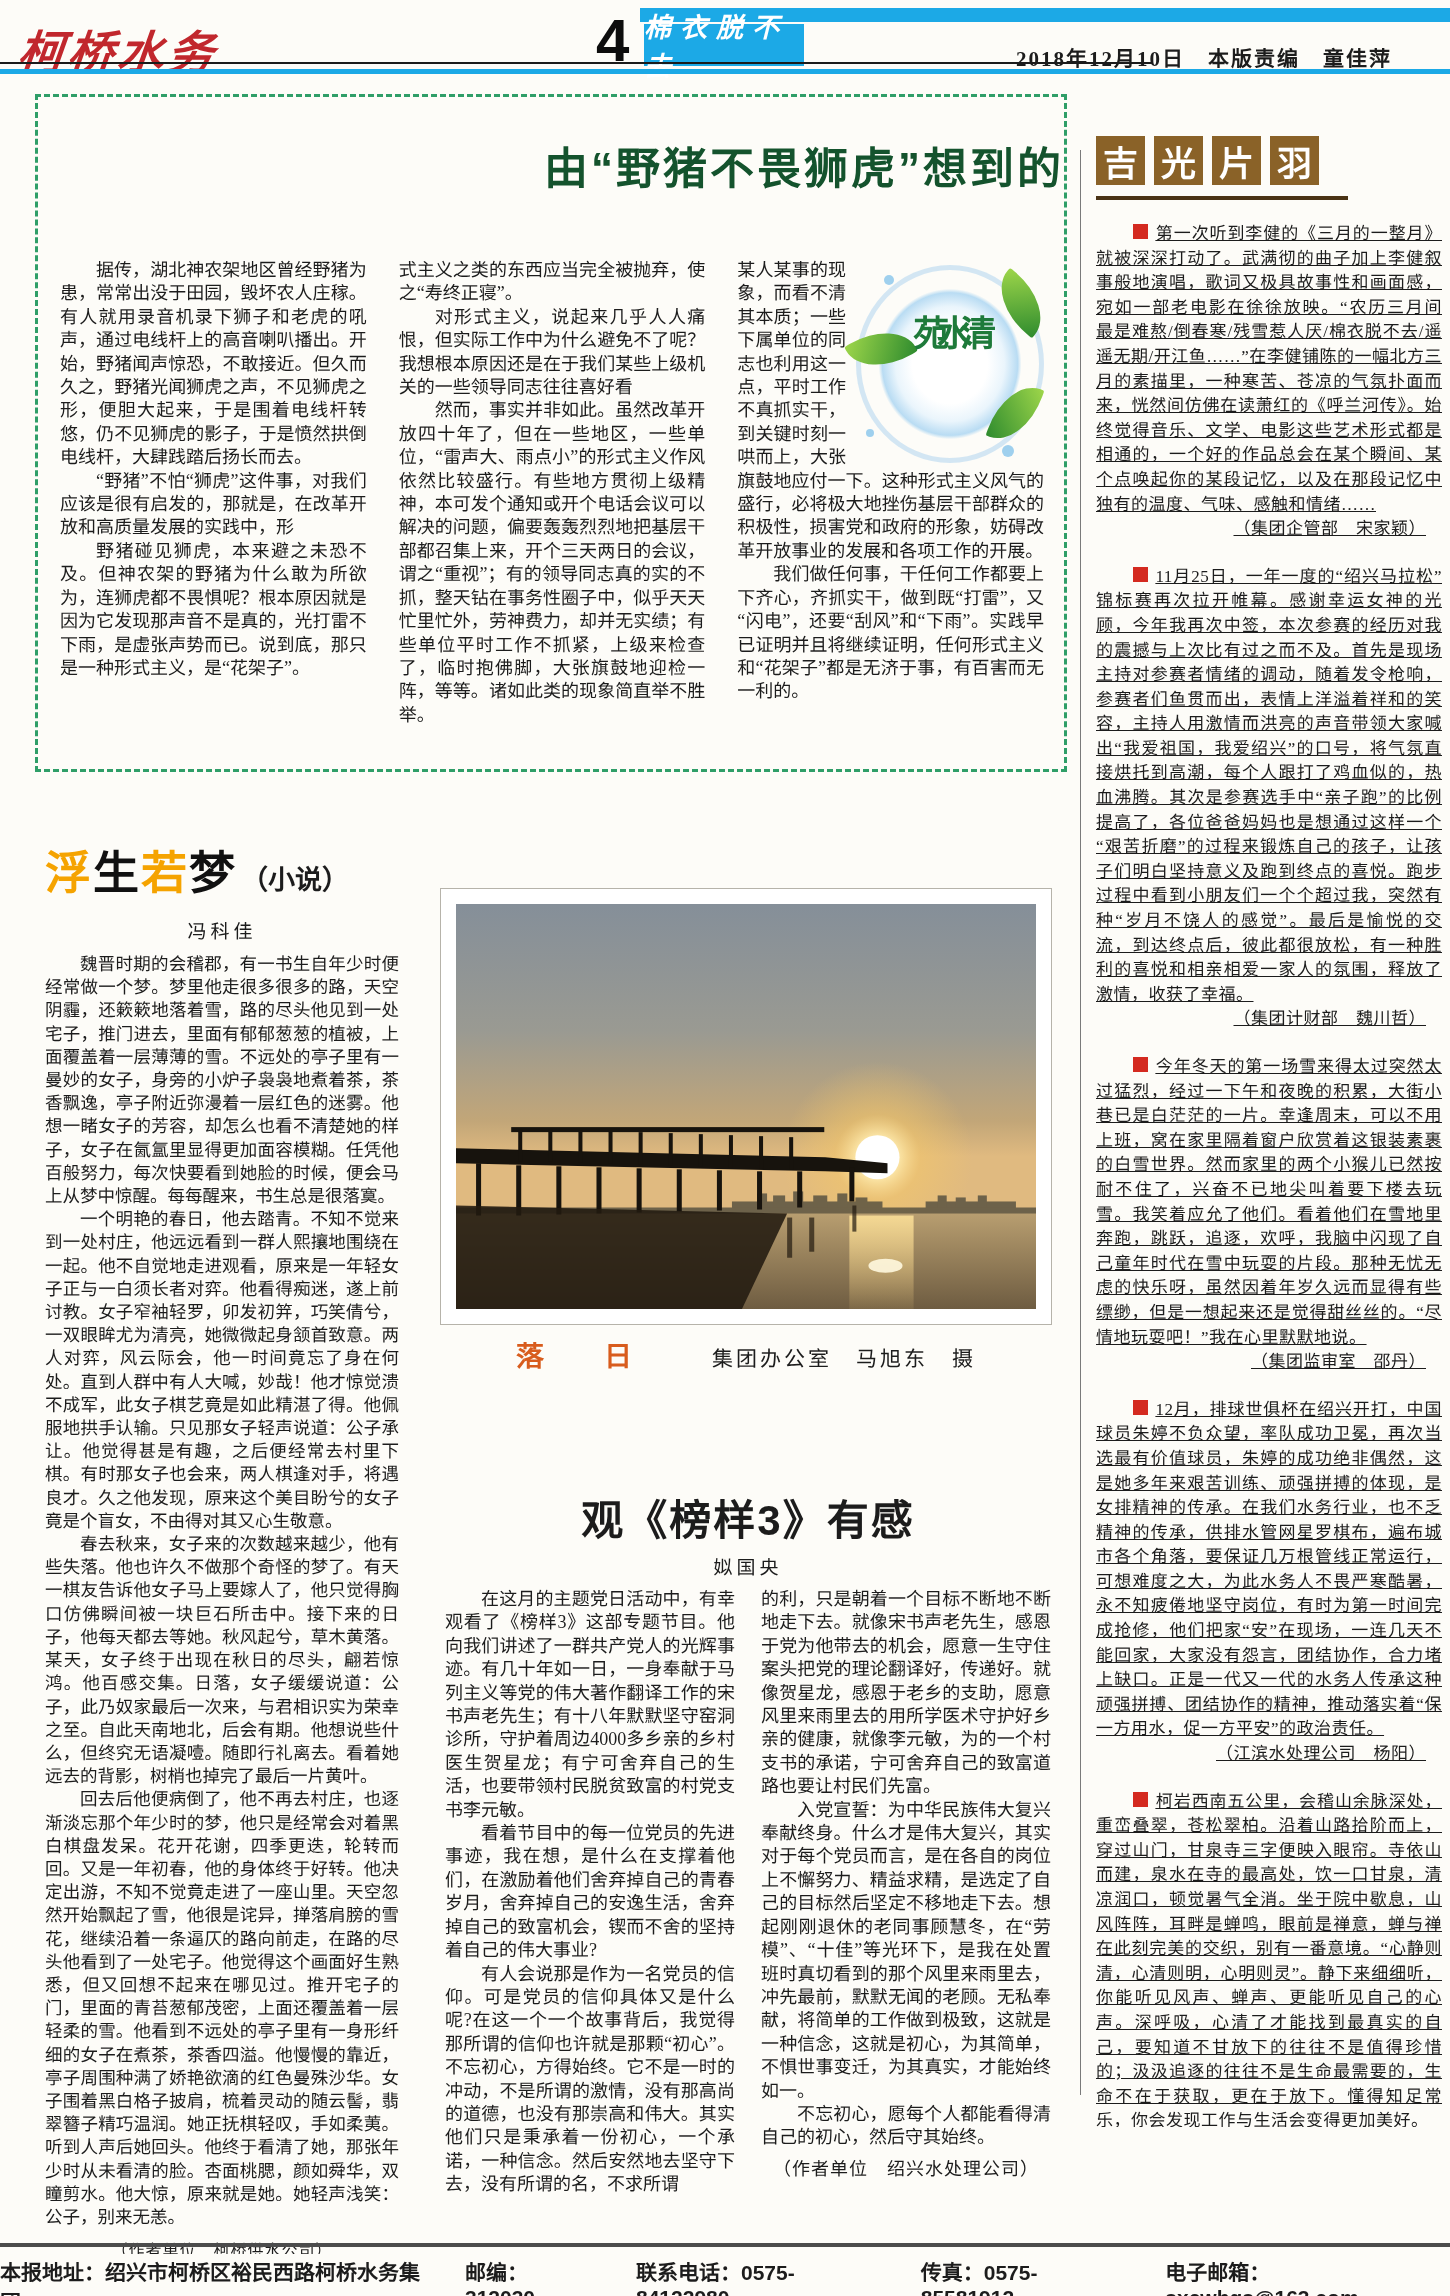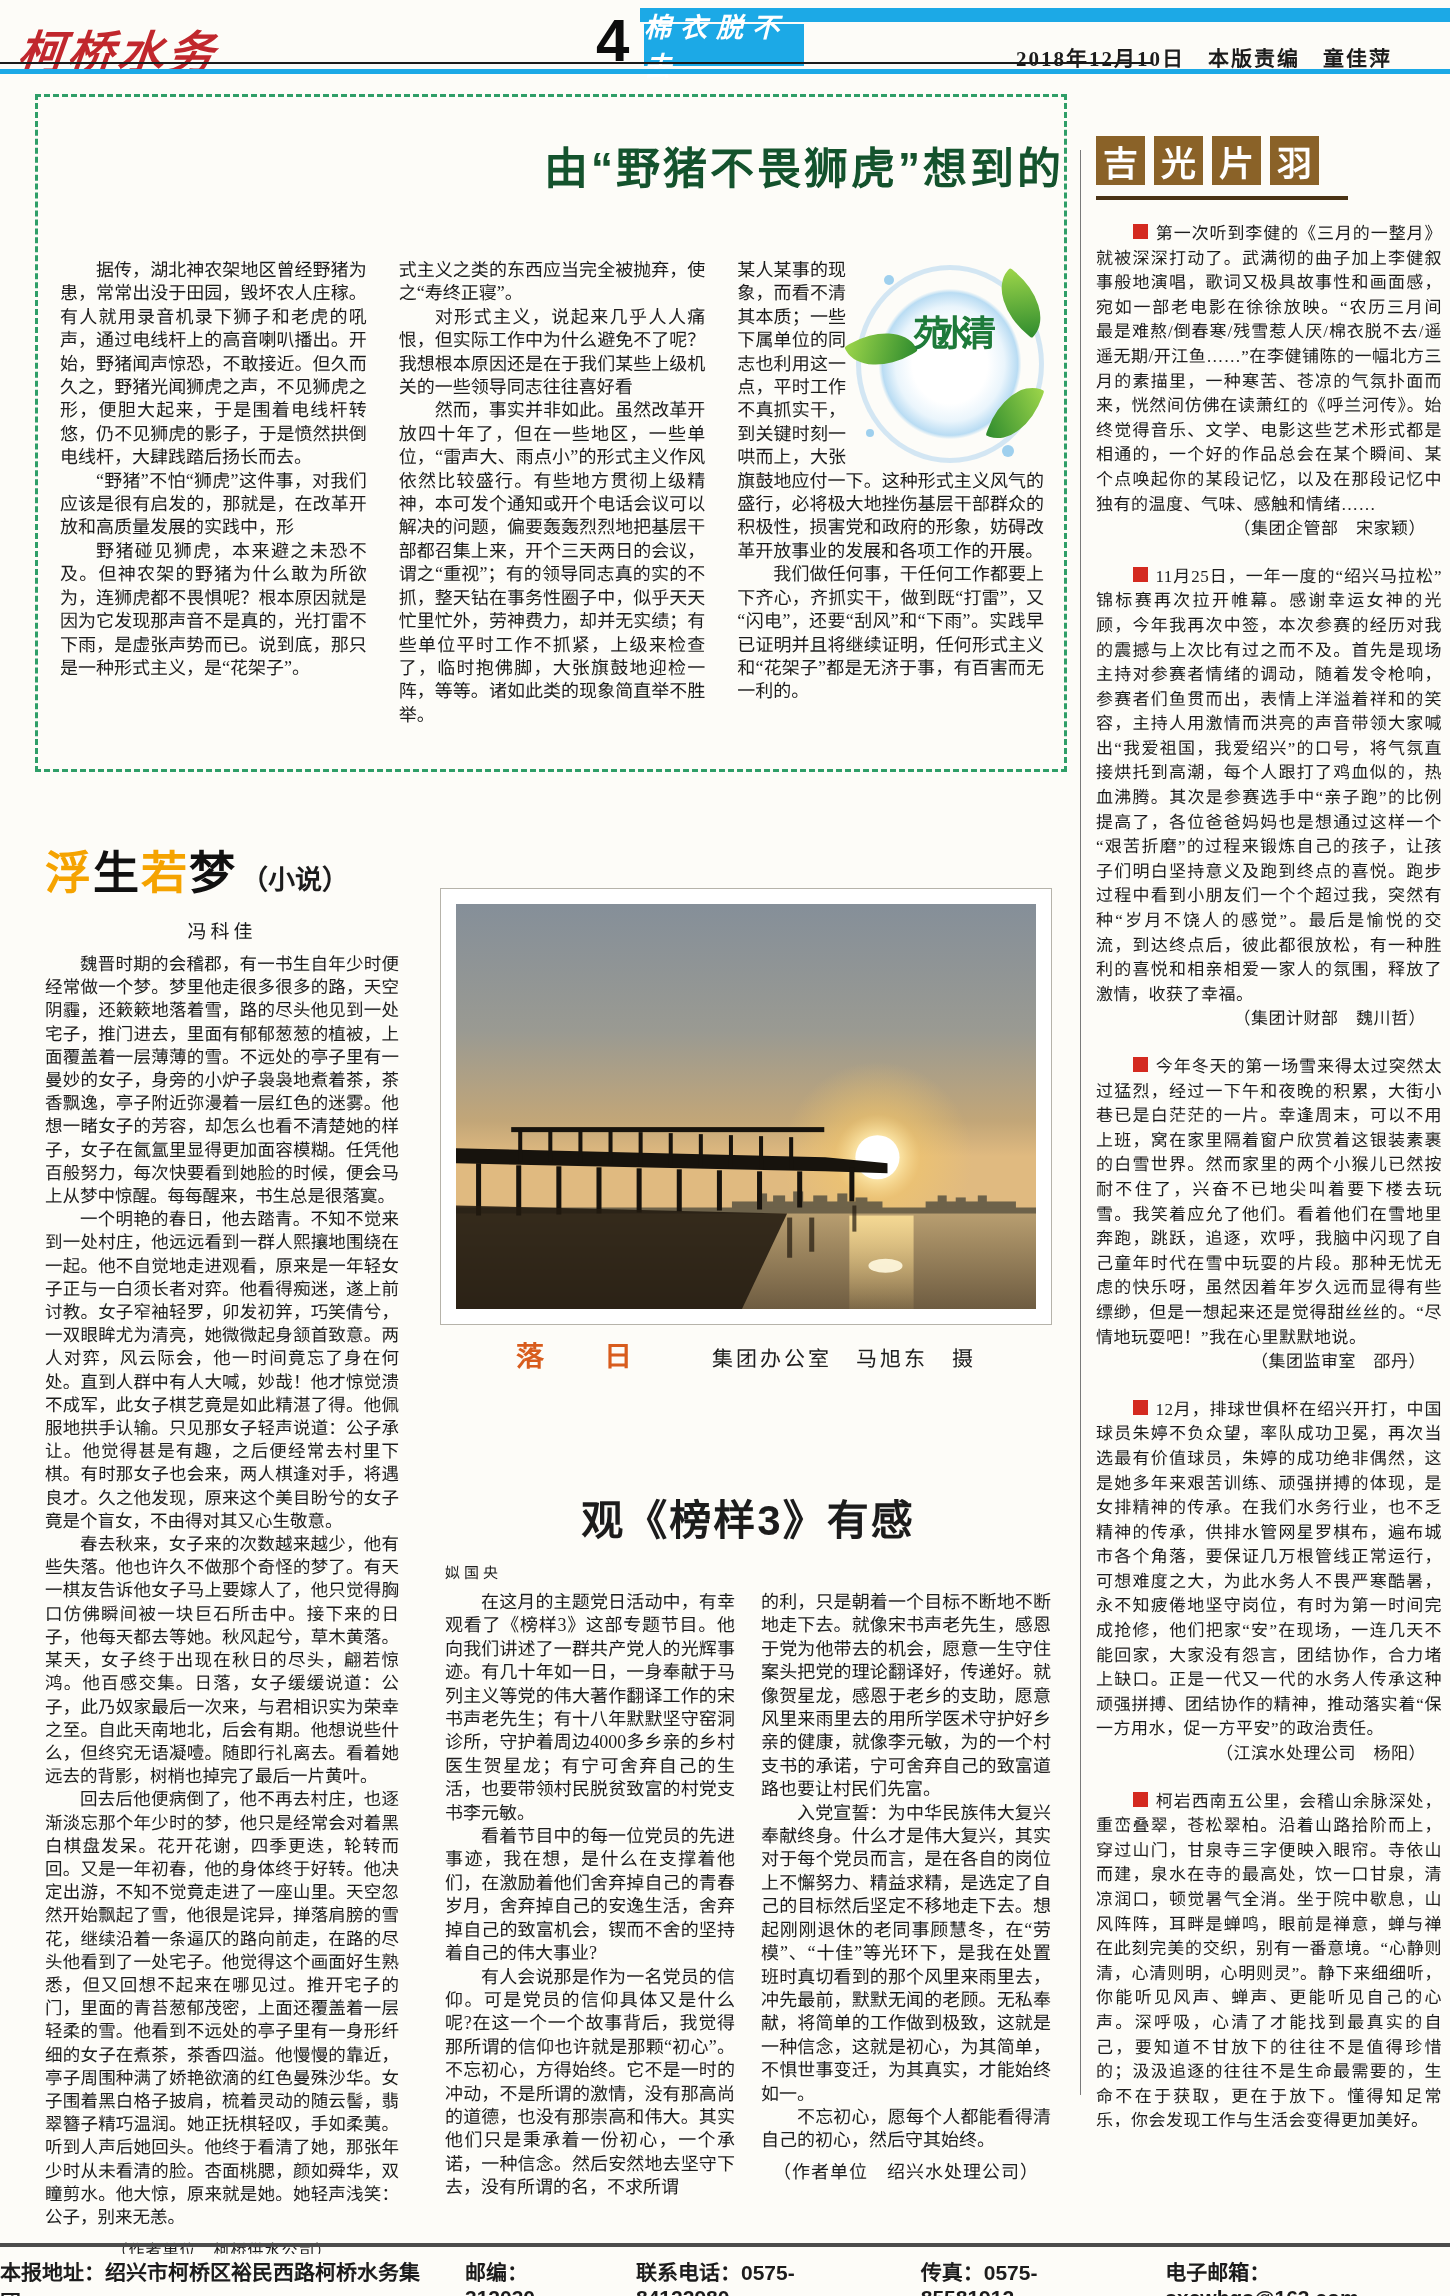"第一次听到李健的《三月的一整月》就被深深打动了。武满彻的曲子加上李健叙事般地演唱" .s-items { text-decoration: none -> underline }
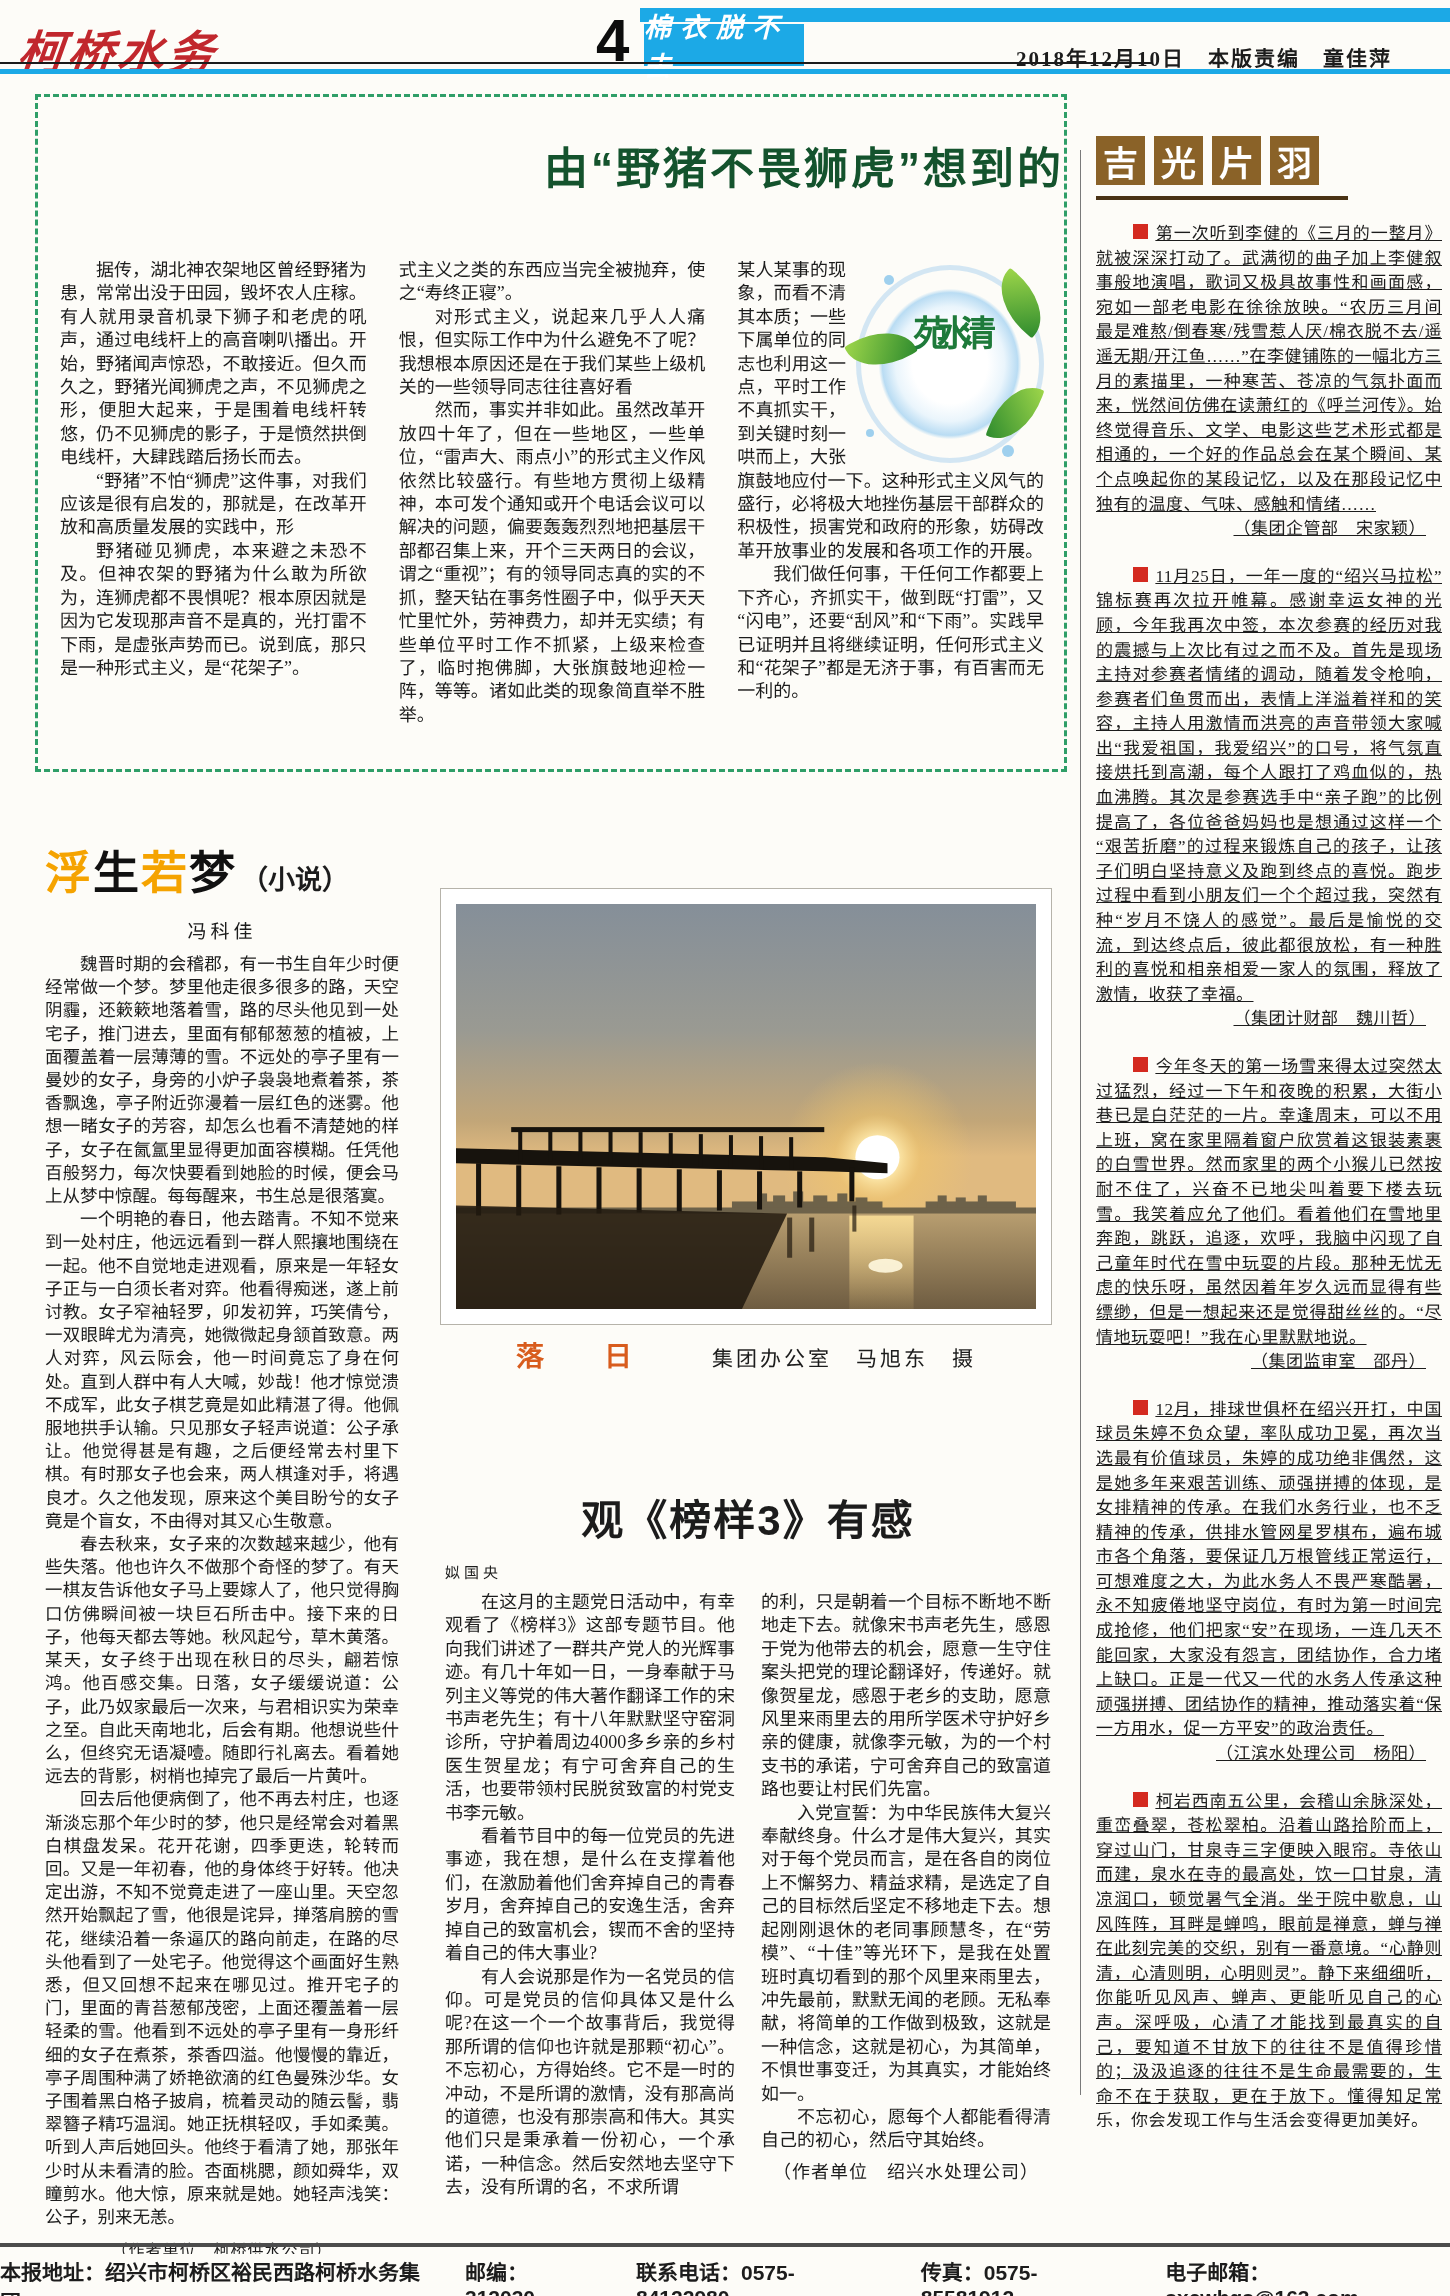"姒国央" .e-author { font-size: 15px -> 19px; margin-top: 14px -> 5px; text-align: none -> center }
